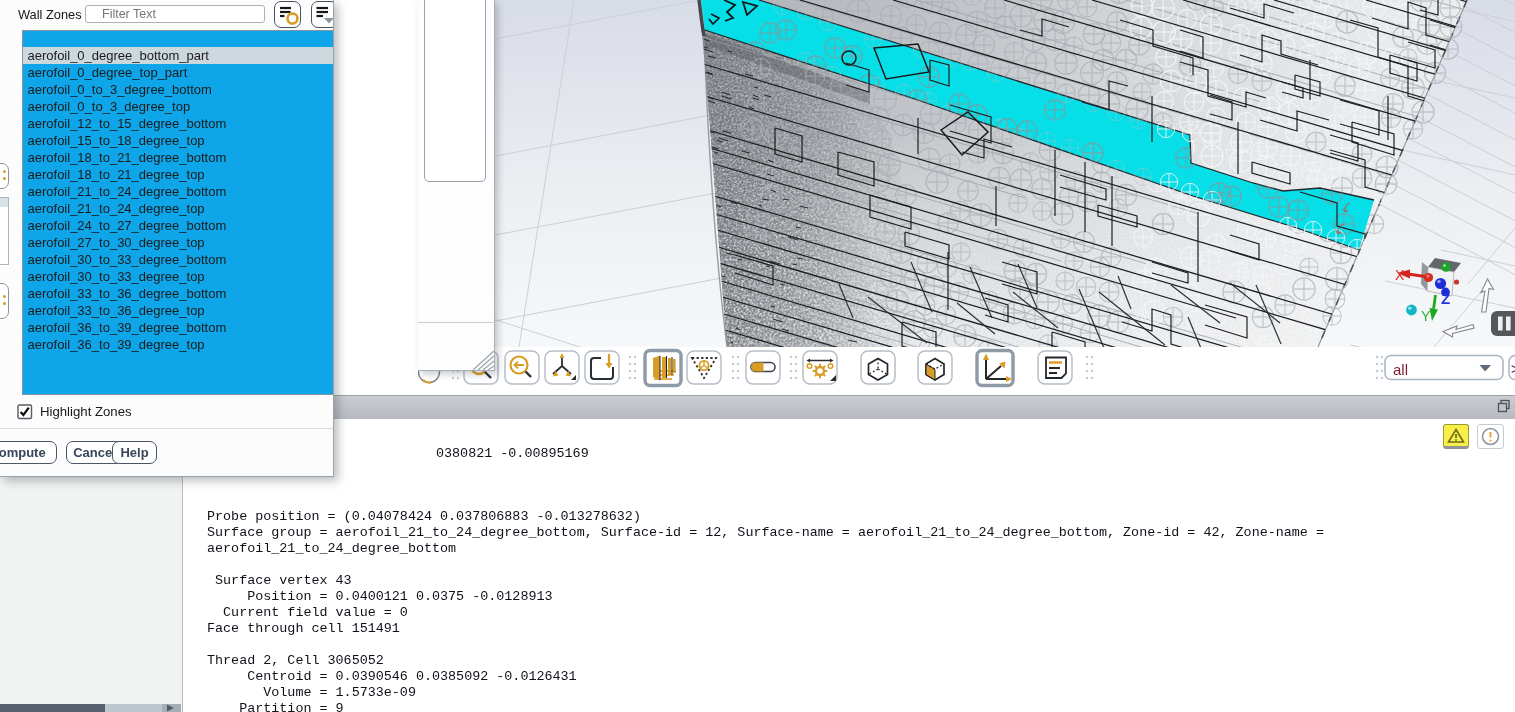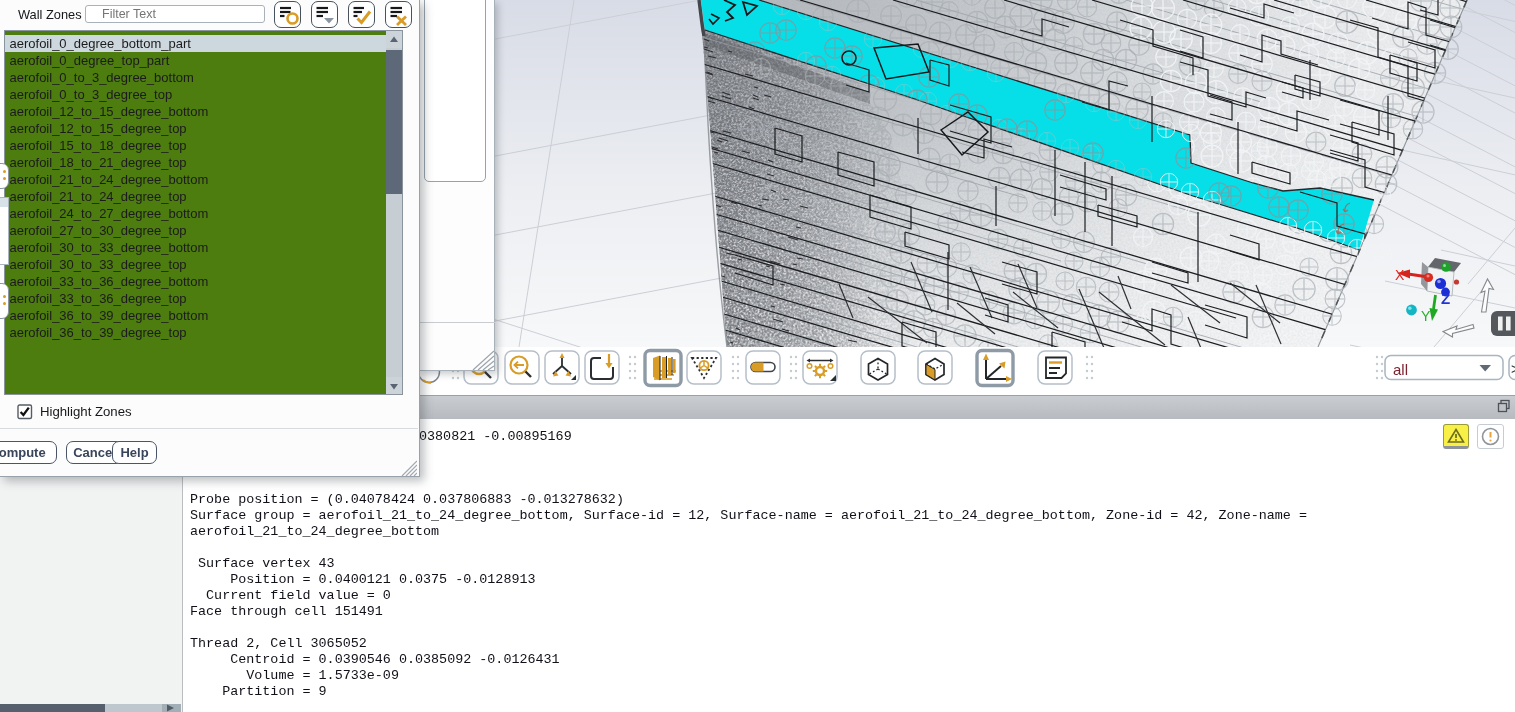"Wall Zones" #dlg1 { width: 420px -> 334px }
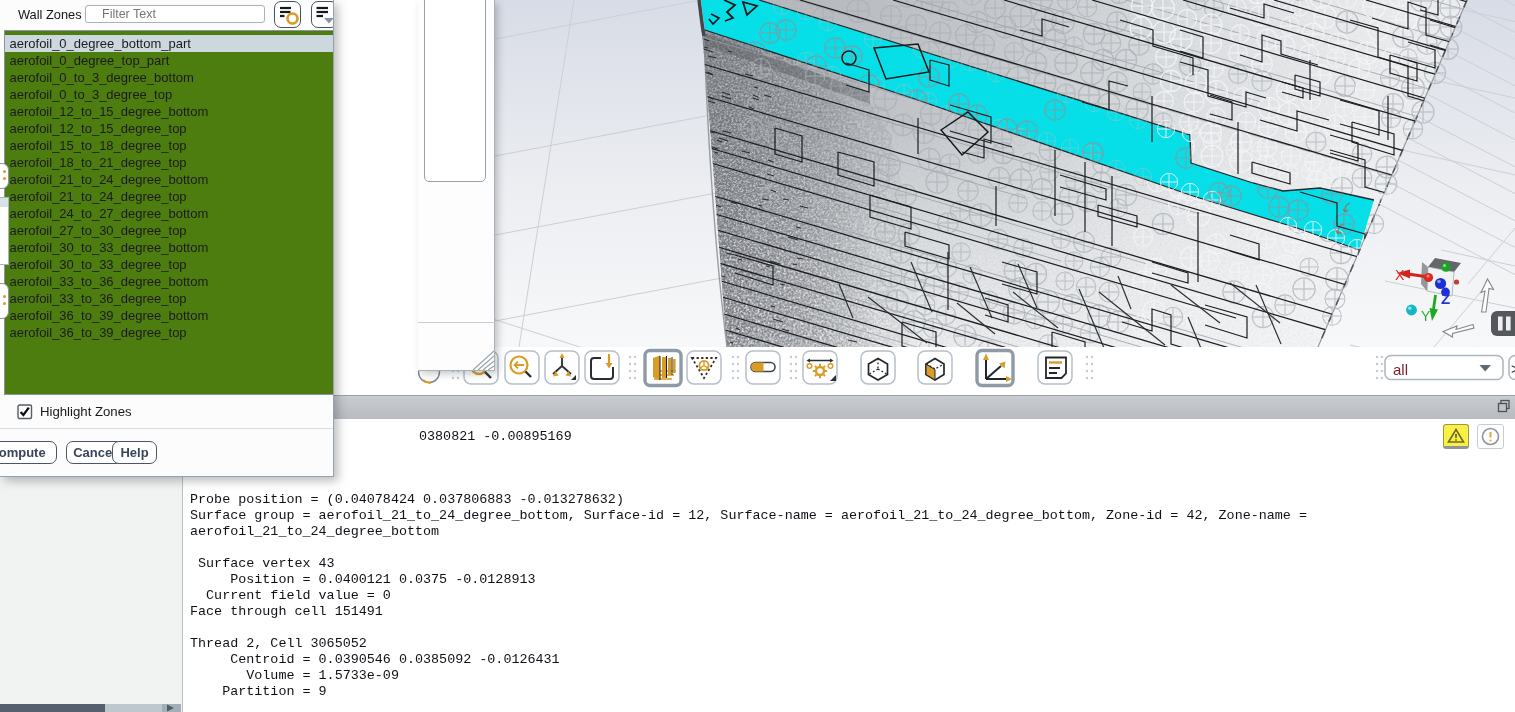"aerofoil_0_degree_bottom_part" #list { background: #4d7c0f -> #0ea5e9; left: 4px -> 22px; padding-top: 4px -> 16px }
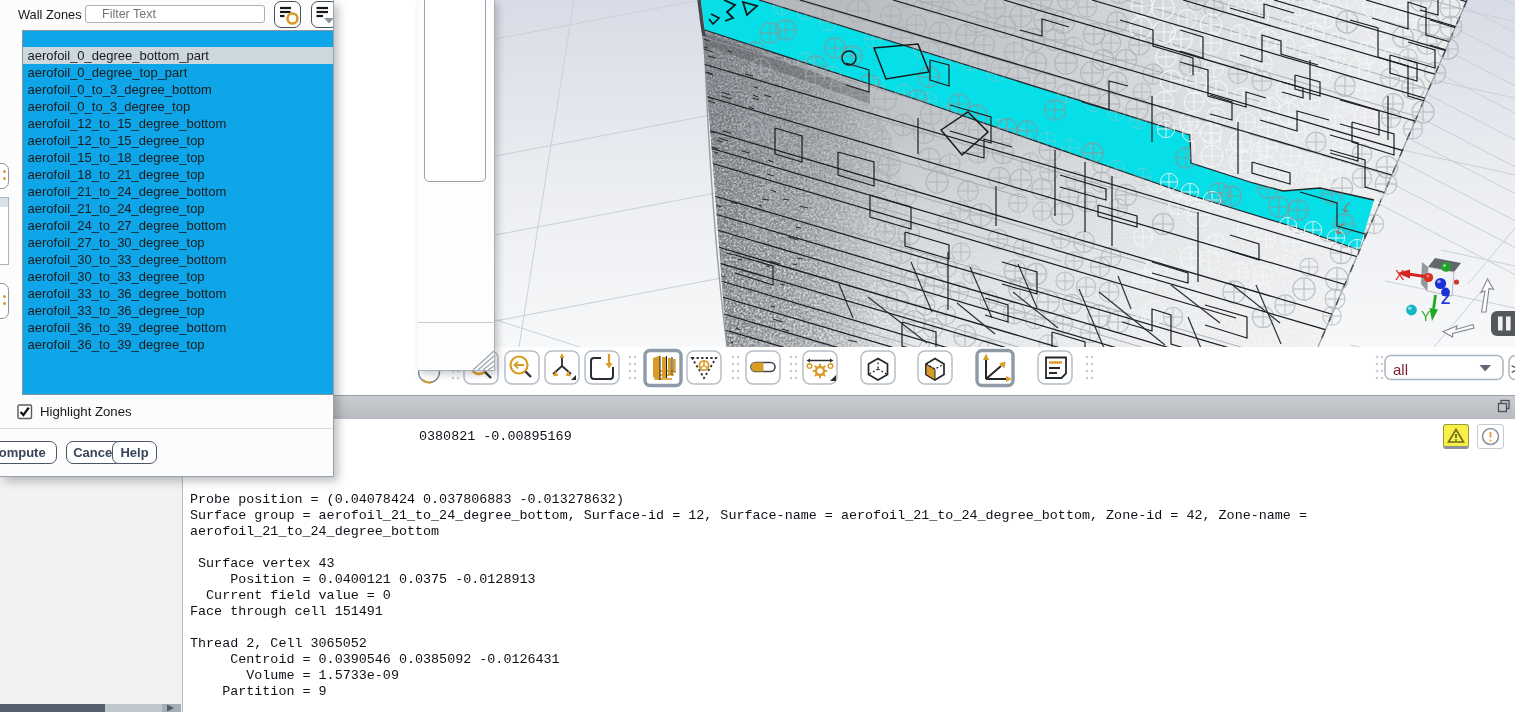"aerofoil_12_to_15_degree_top" div.li { html: <div>aerofoil_12_to_15_degree_top</div> -> none }
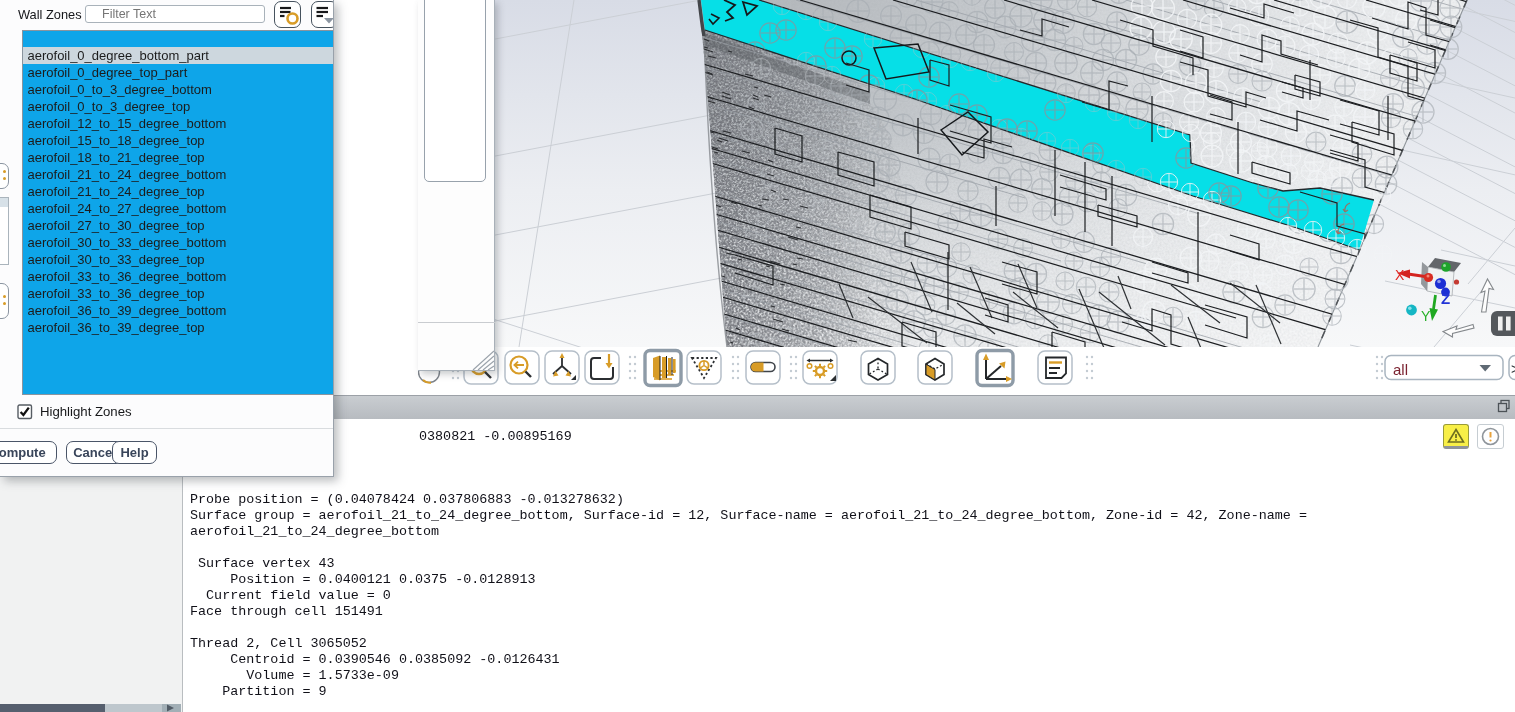"aerofoil_18_to_21_degree_bottom" div.li { html: none -> <div>aerofoil_18_to_21_degree_bottom</div> }
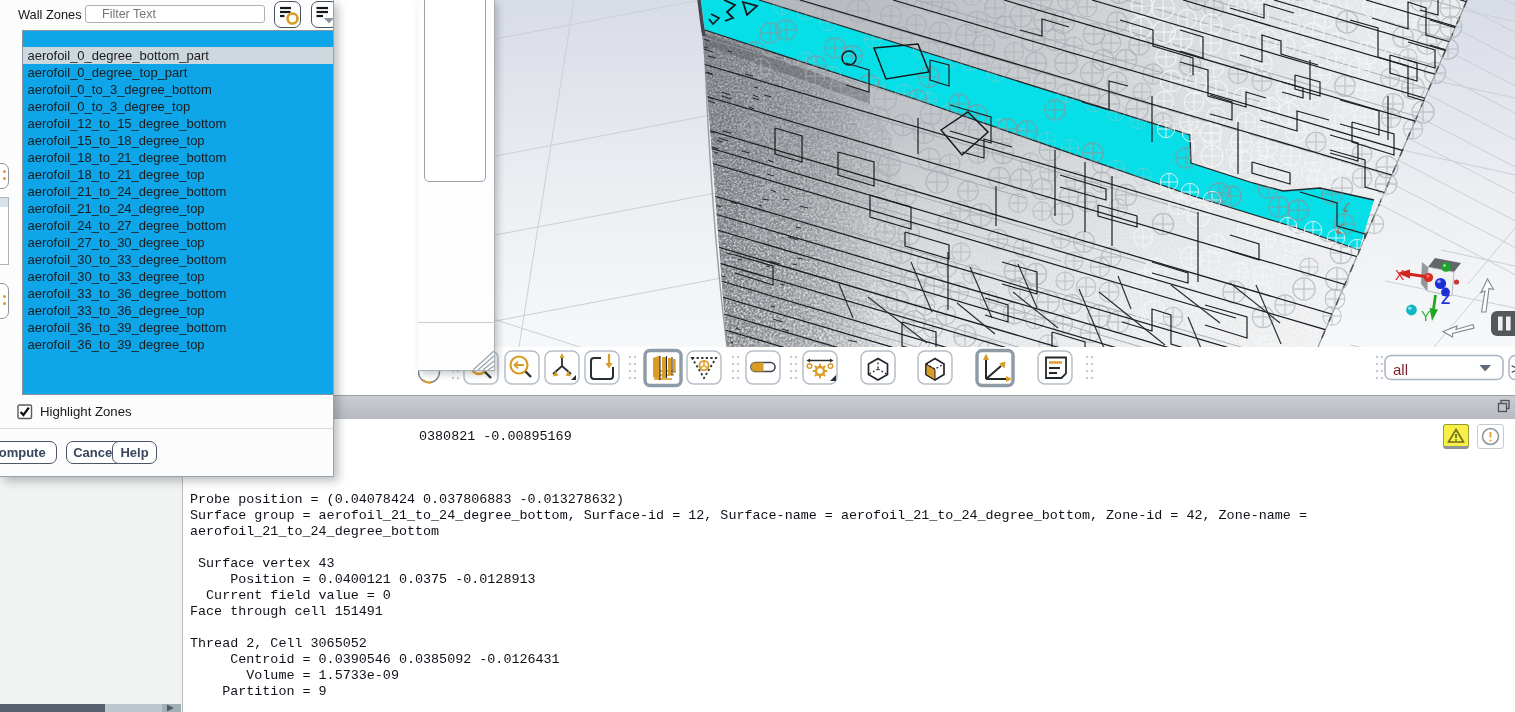"0380821 -0.00895169" pre { margin: 0 -> 17px }
